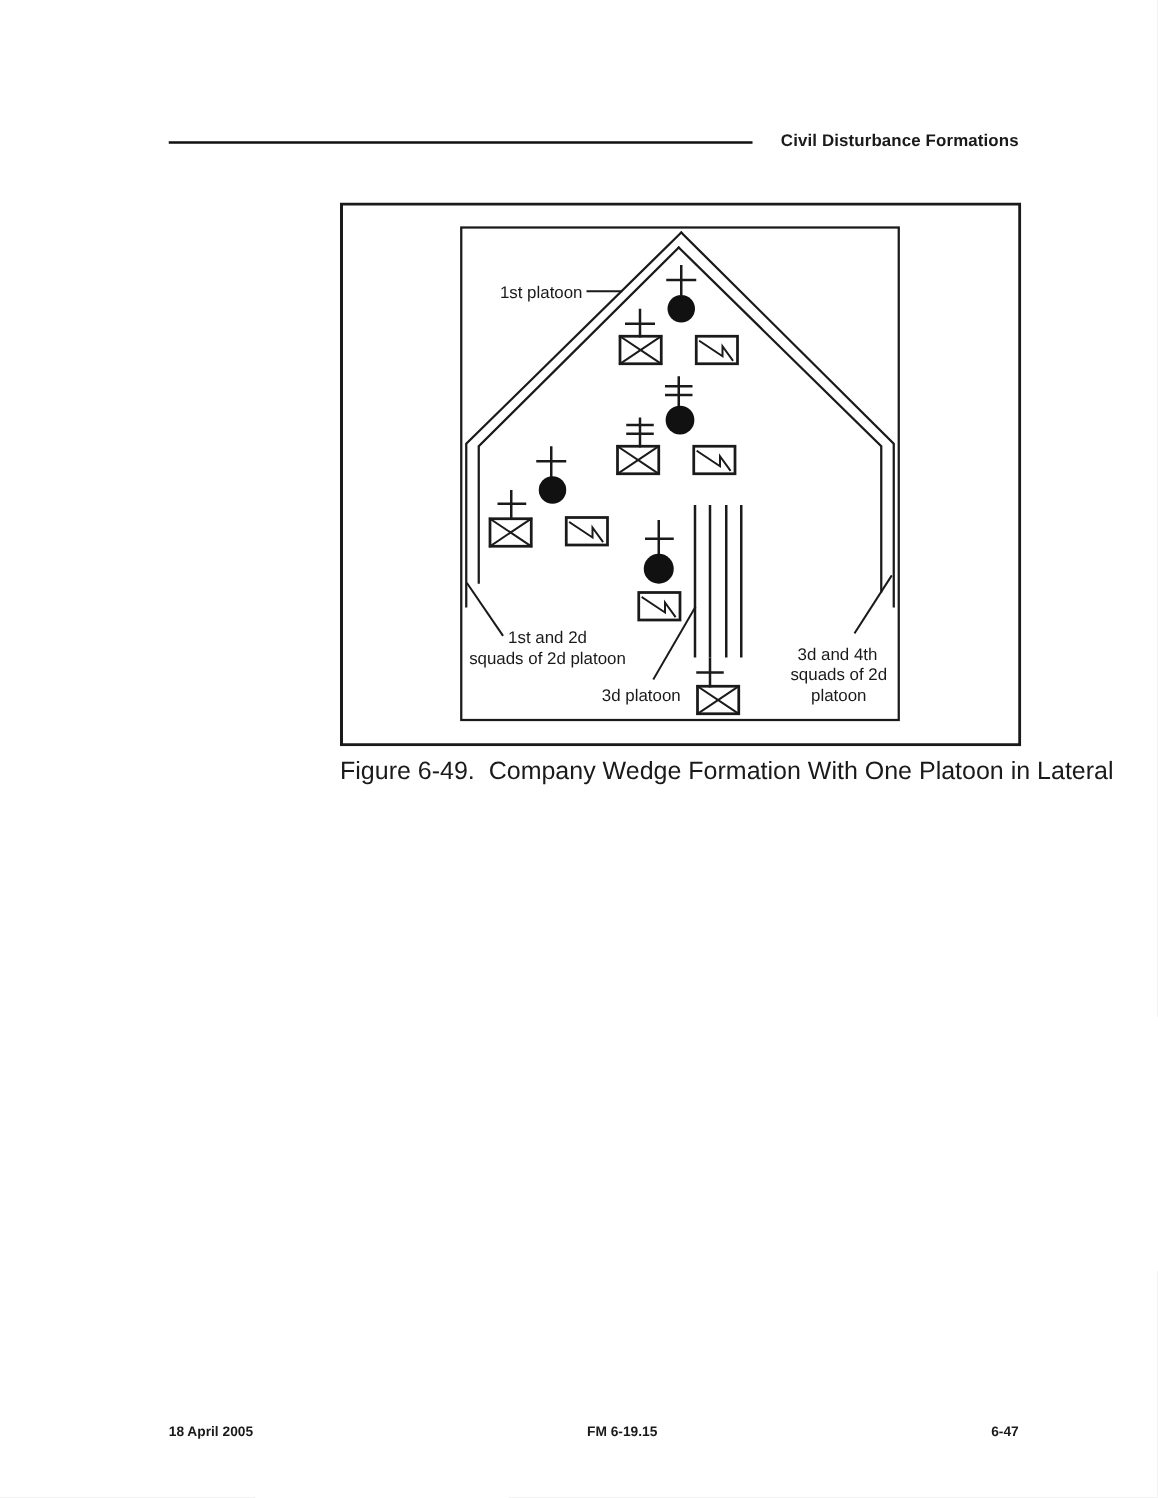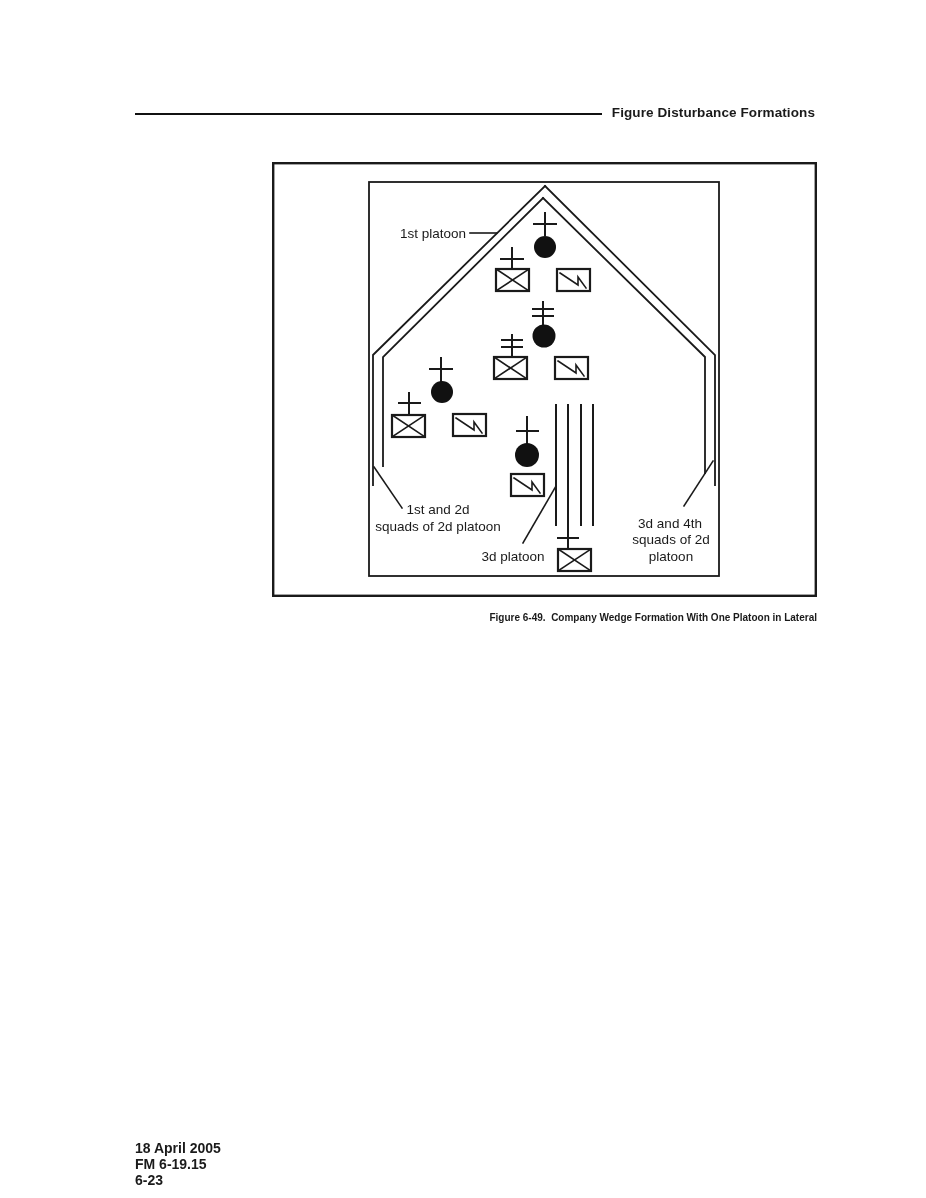"Figure Disturbance Formations" div.header-title { text: Figure -> Civil }
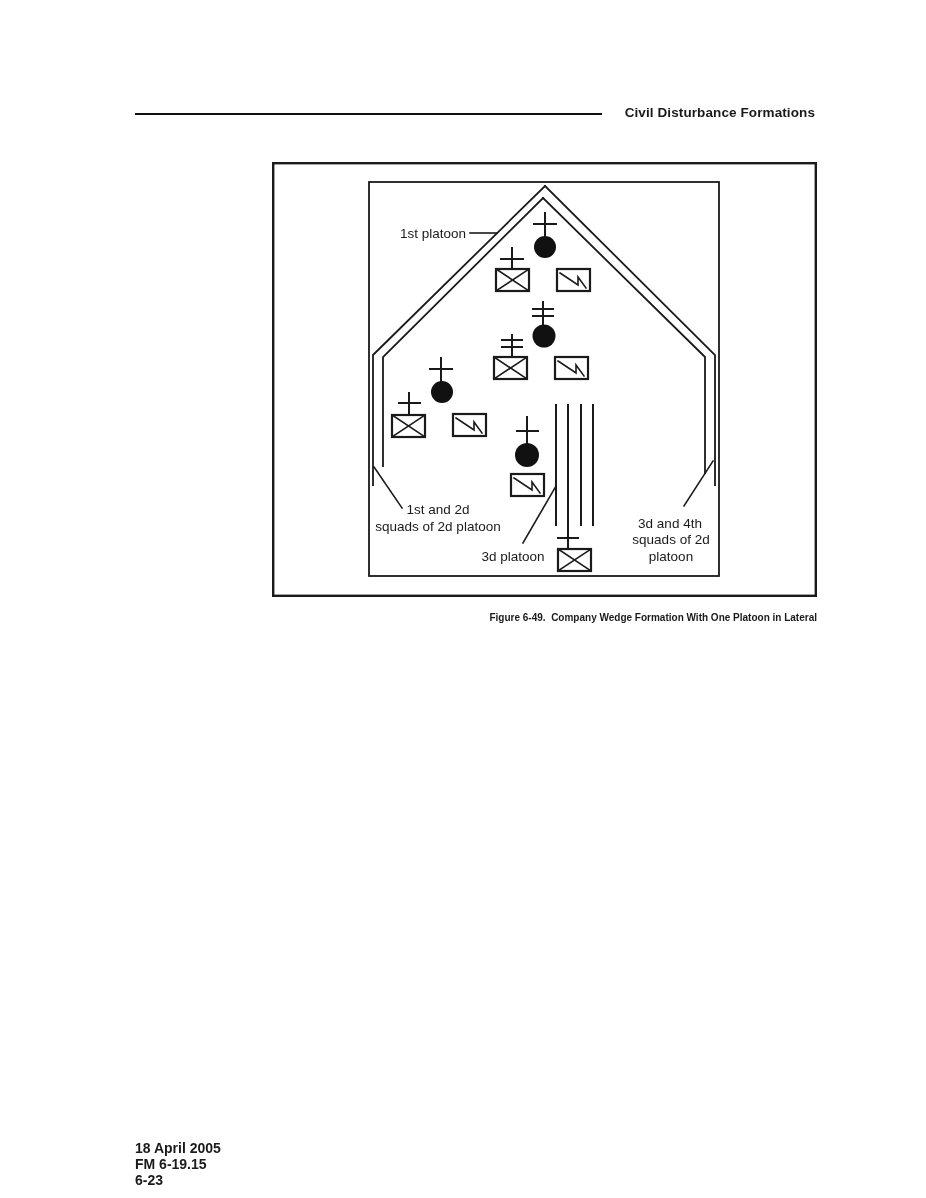"Figure 6-49. Company Wedge Formation" .caption { font-size: 10px -> 20px; font-weight: bold -> normal }
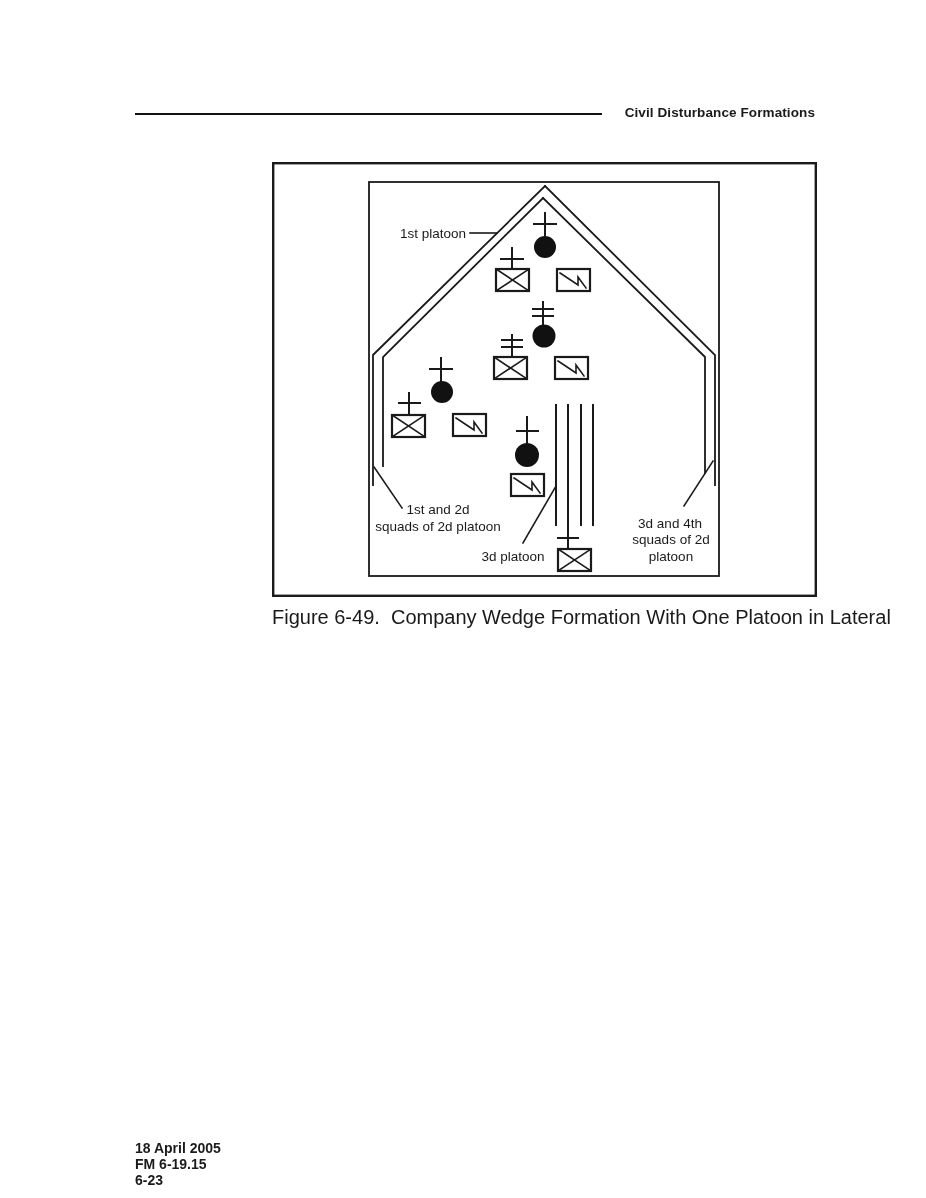"18 April 2005" .footer { flex-direction: column -> none; font-size: 14px -> 11px }
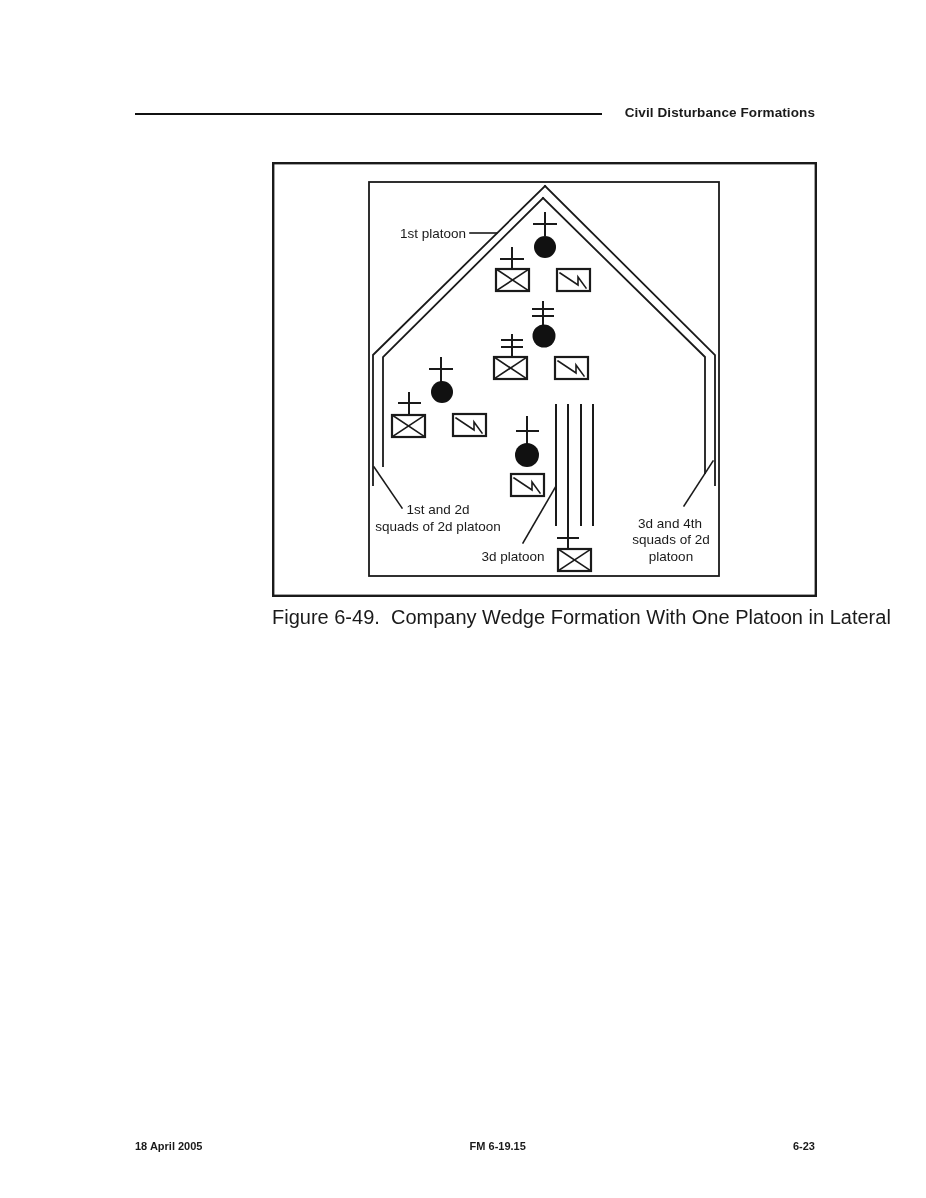"6-23" span { text: 6-23 -> 6-47 }
